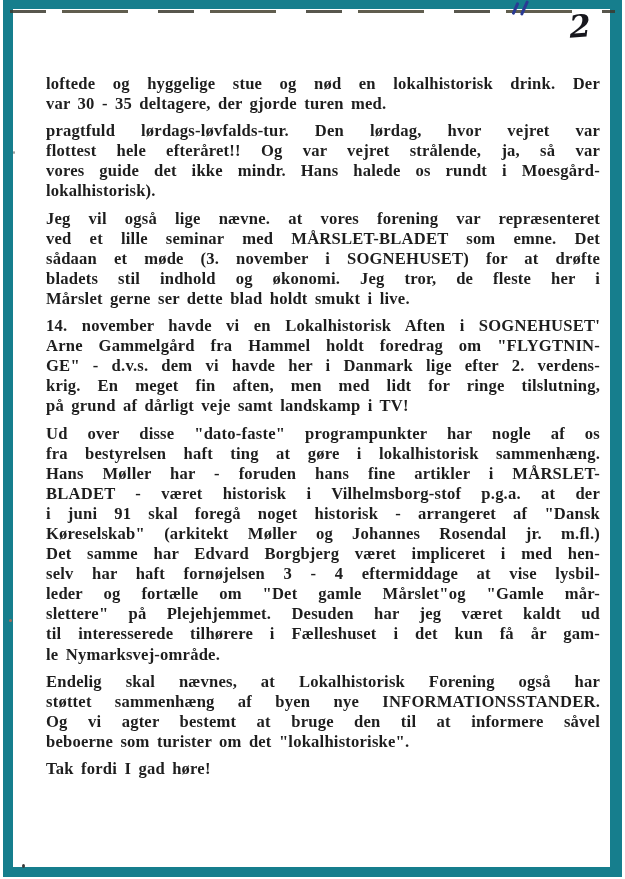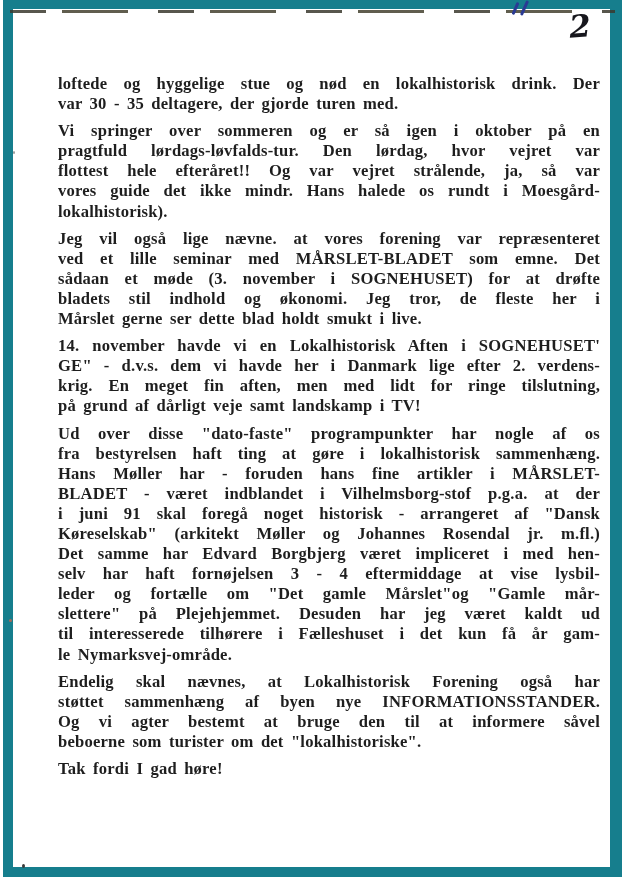"loftede og hyggelige stue og" .para { margin: 0 0 7px 16px -> 0 0 7px 4px }
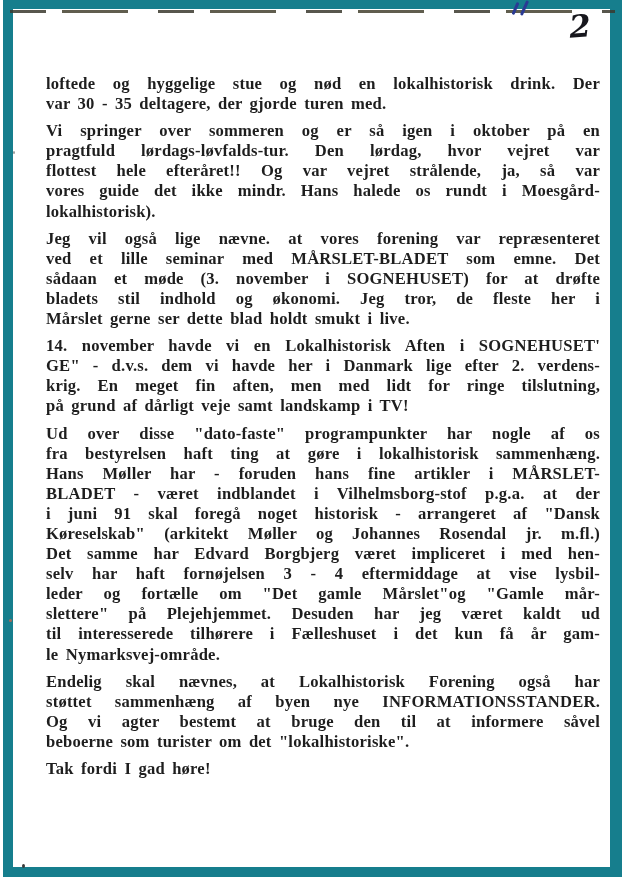"Vi springer over sommeren og" div.line { html: <div>Vi springer over sommeren og er så igen i oktober på en</div> -> none }
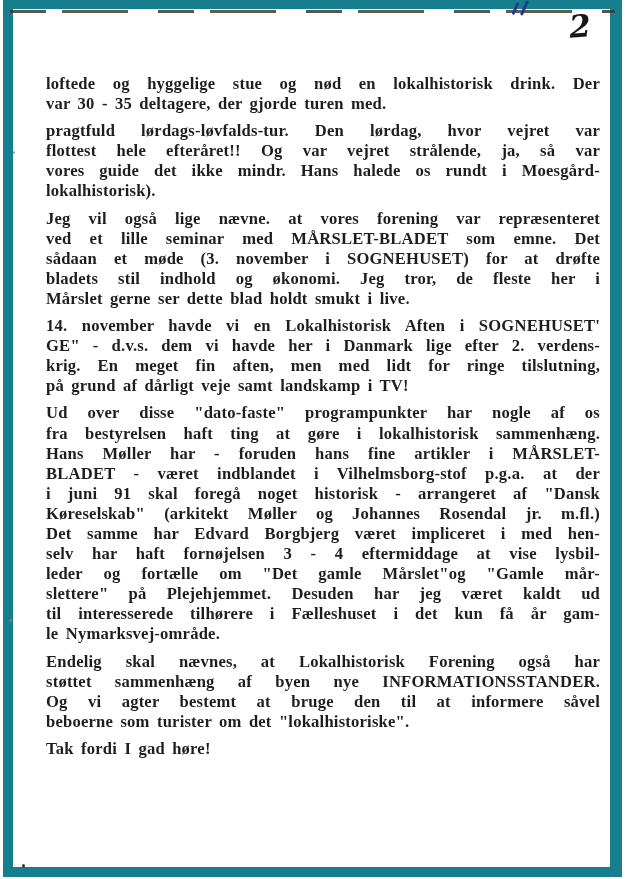"Arne Gammelgård fra Hammel holdt" div.line { html: none -> <div>Arne Gammelgård fra Hammel holdt foredrag om "FLYGTNIN-</div> }
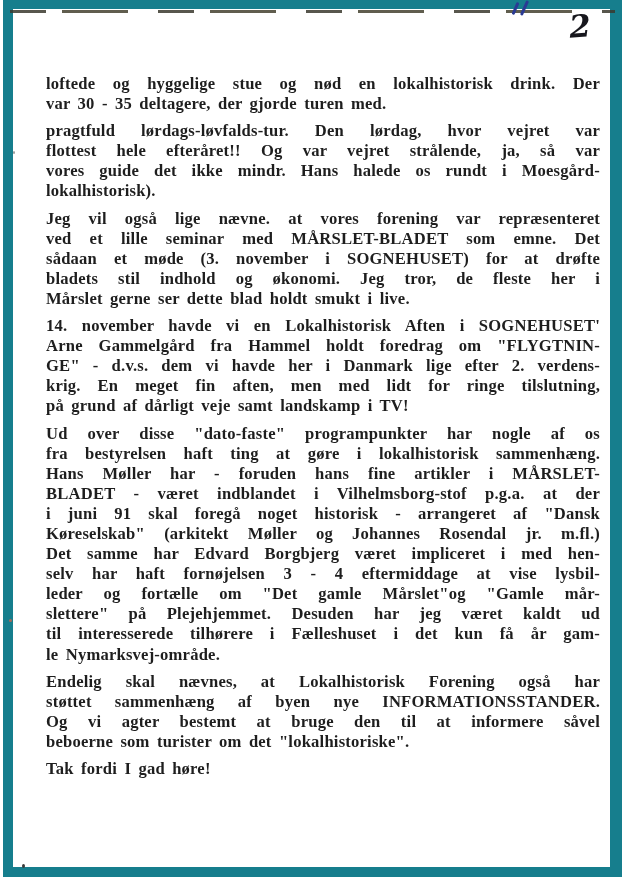"BLADET - været indblandet i" div.line { text: indblandet -> historisk }
